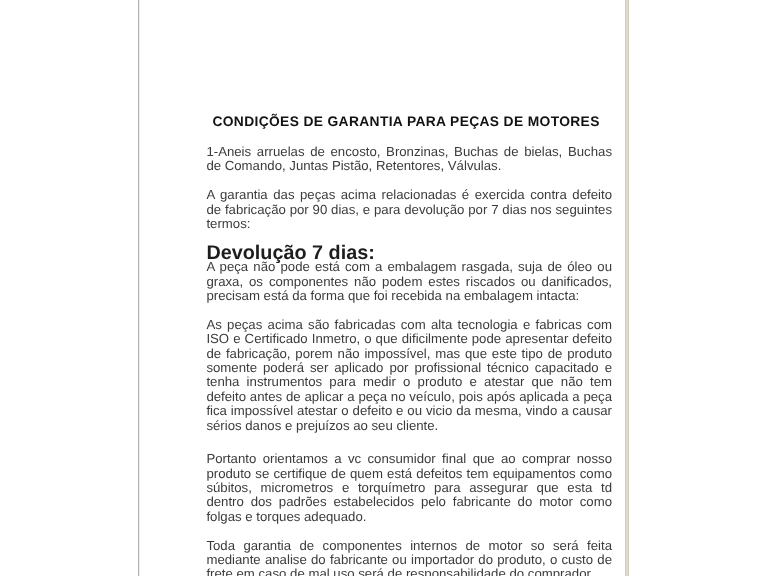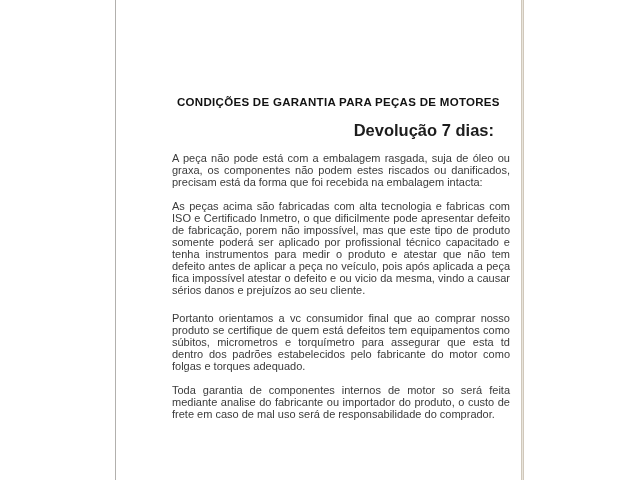"1-Aneis arruelas de encosto, Bronzinas," p.para { html: none -> <p>1-Aneis arruelas de encosto, Bronzinas, Buchas de bielas, Buchas de Comando, Juntas Pistão, Retentores, Válvulas.</p> }
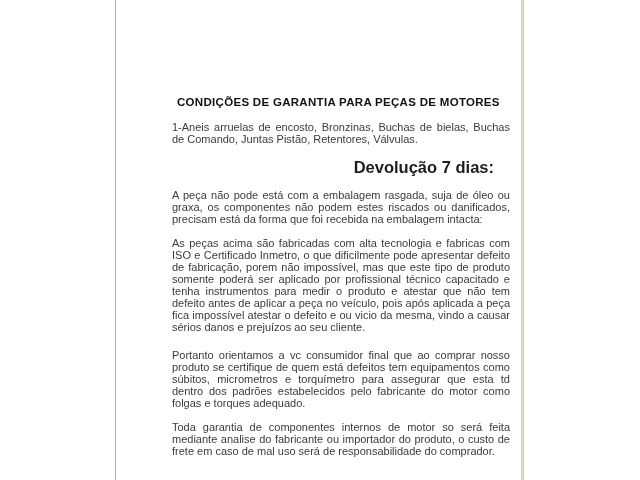"A garantia das peças acima" p.para { html: none -> <p>A garantia das peças acima relacionadas é exercida contra defeito de fabricação por 90 dias, e para devolução por 7 dias nos seguintes termos:</p> }
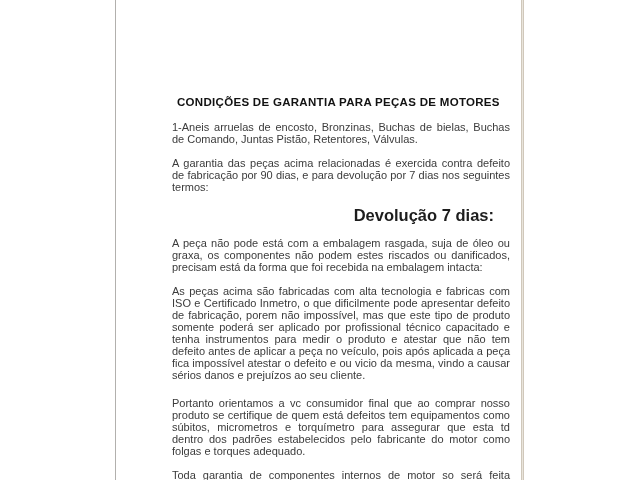"Devolução 7 dias:" .section-heading { margin: 16px -> 0; text-align: right -> left }
